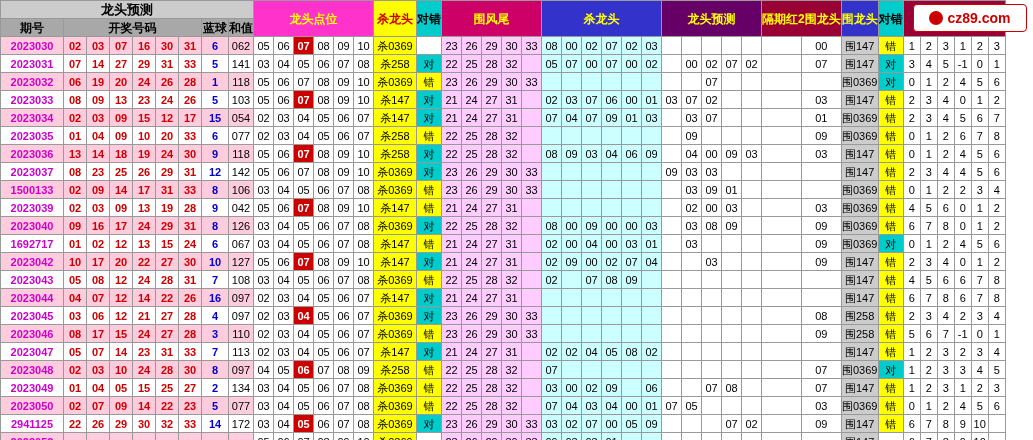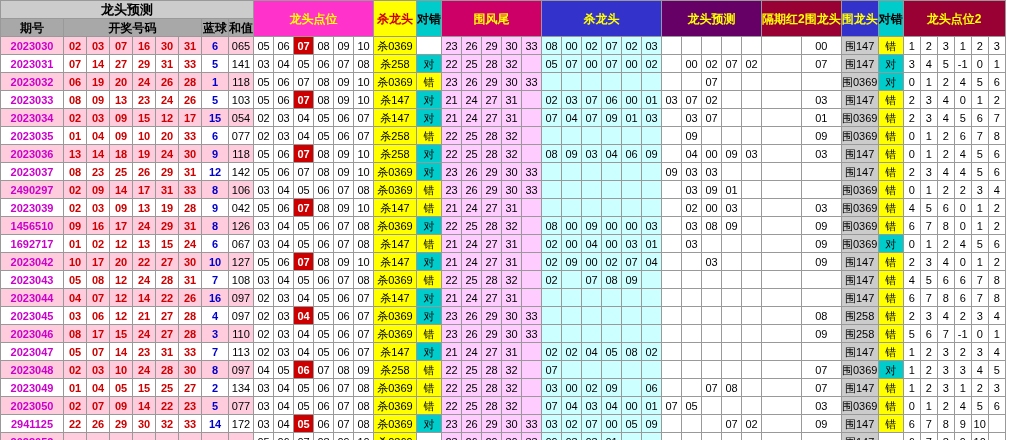"cz89.com" div.logo { html: none -> <div> <div></div> <span>cz89.com</span> </div> }
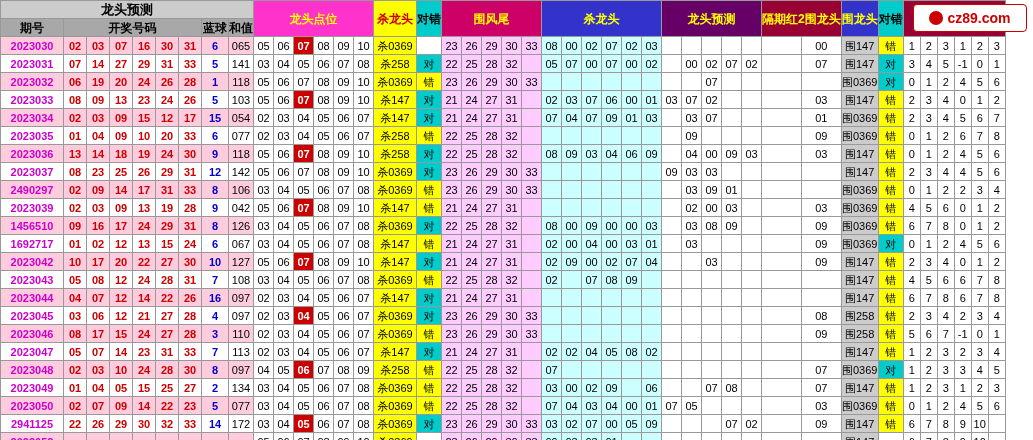"065" td.c-pinkrow { text: 065 -> 062 }
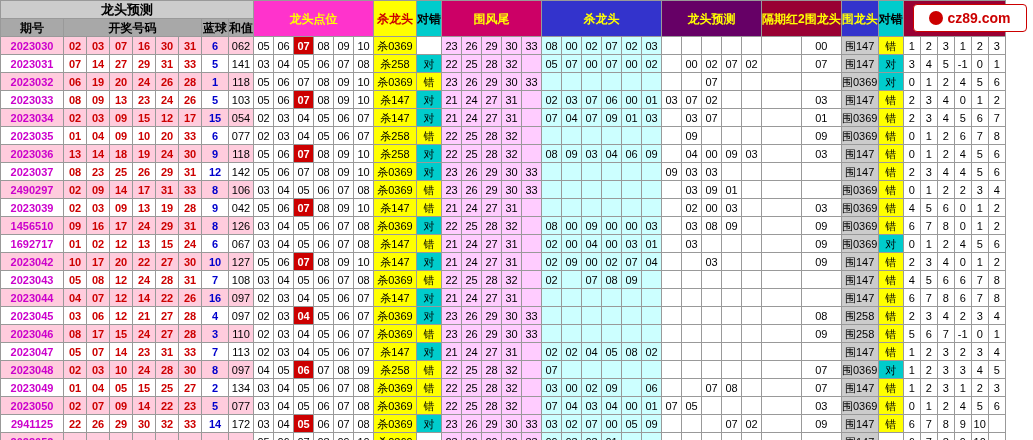"2490297" td.c-pinkrow { text: 2490297 -> 1500133 }
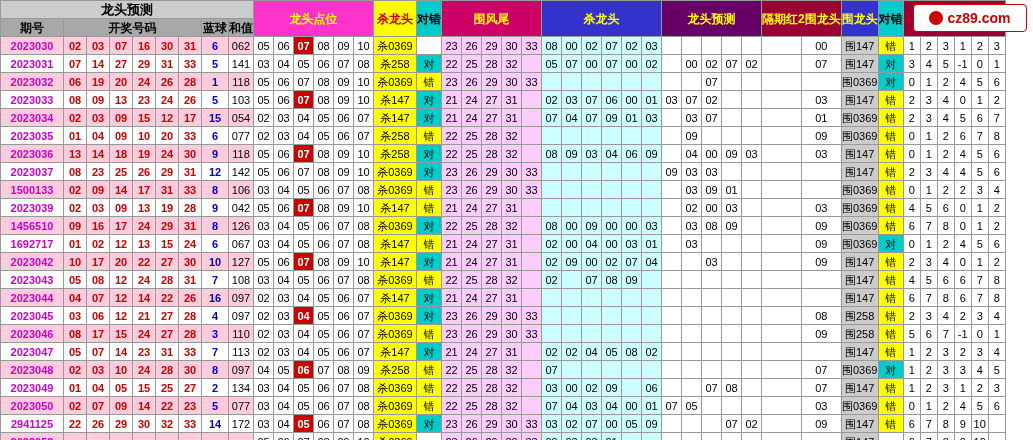"1456510" td.c-pinkrow { text: 1456510 -> 2023040 }
